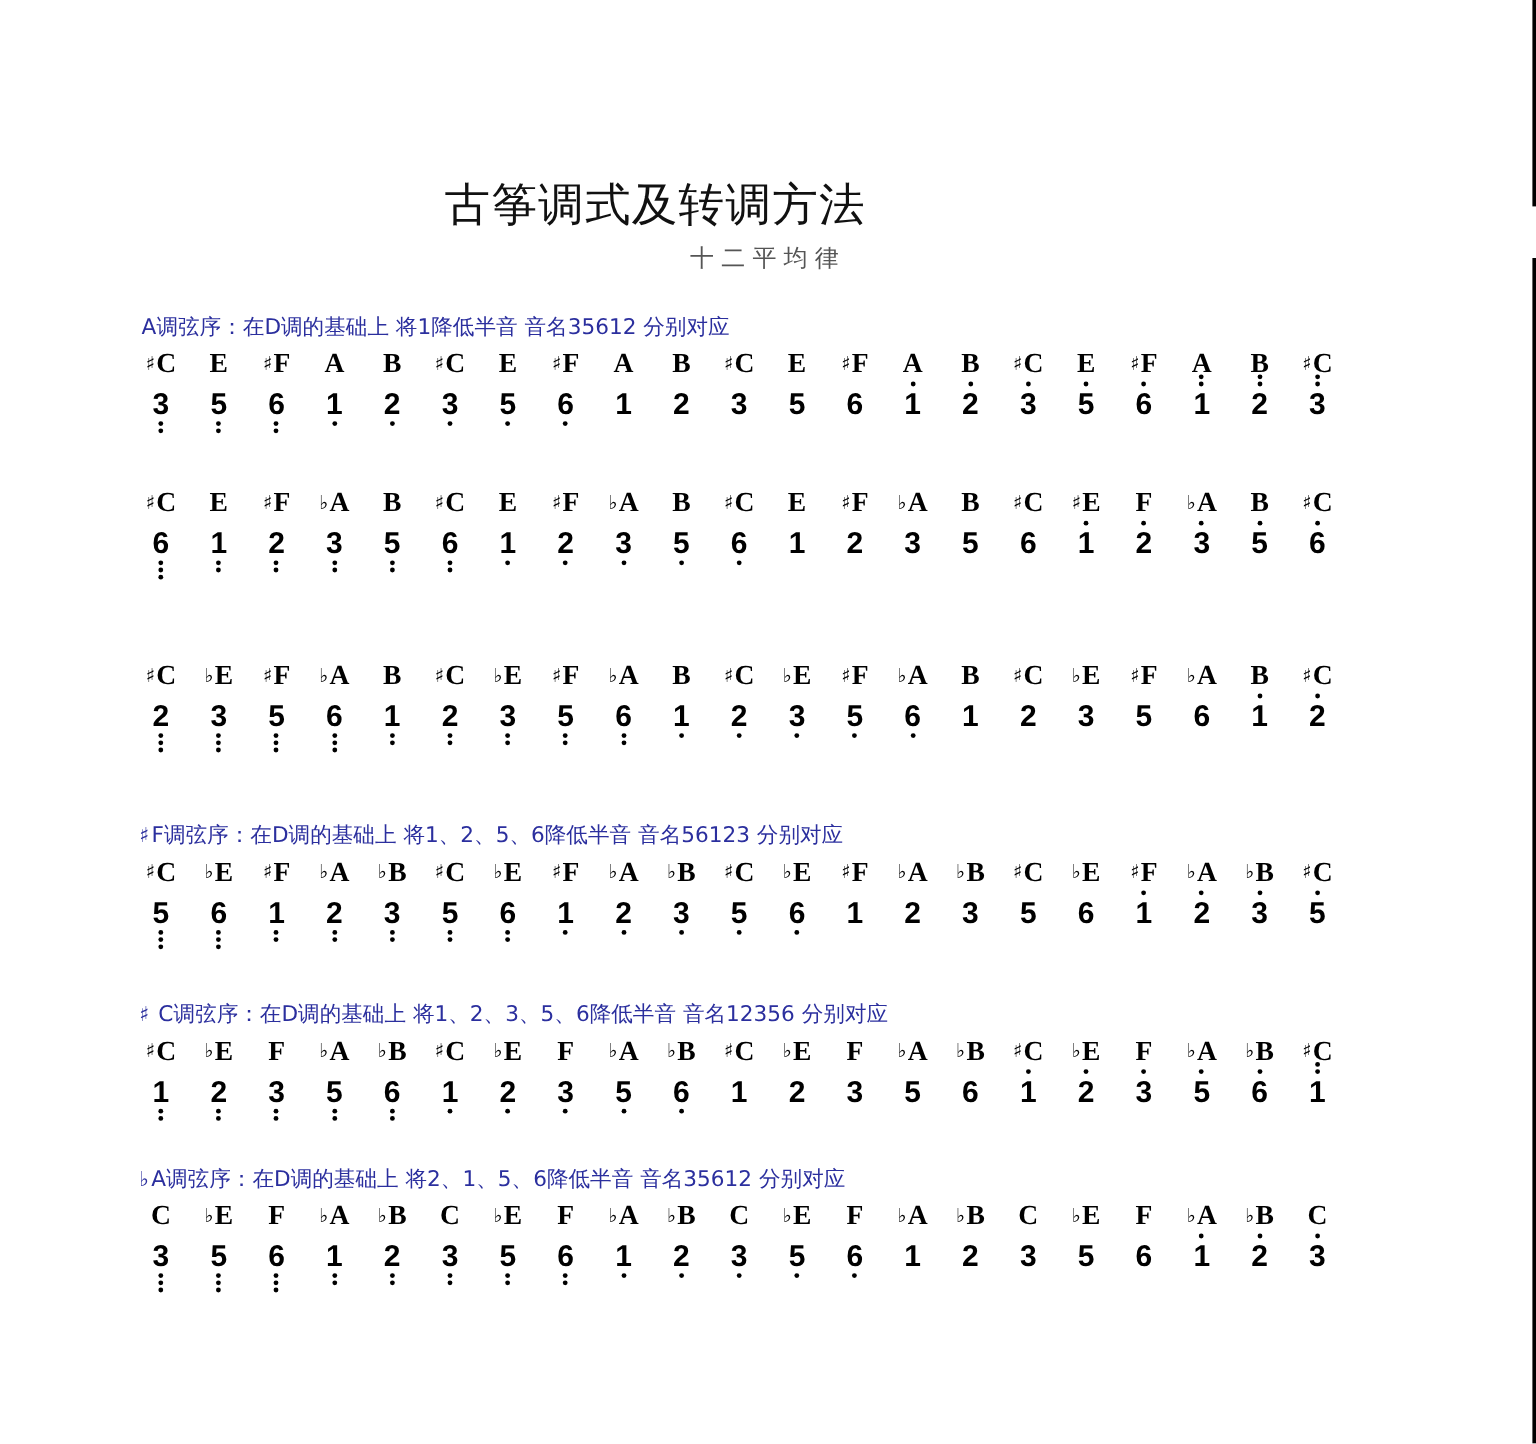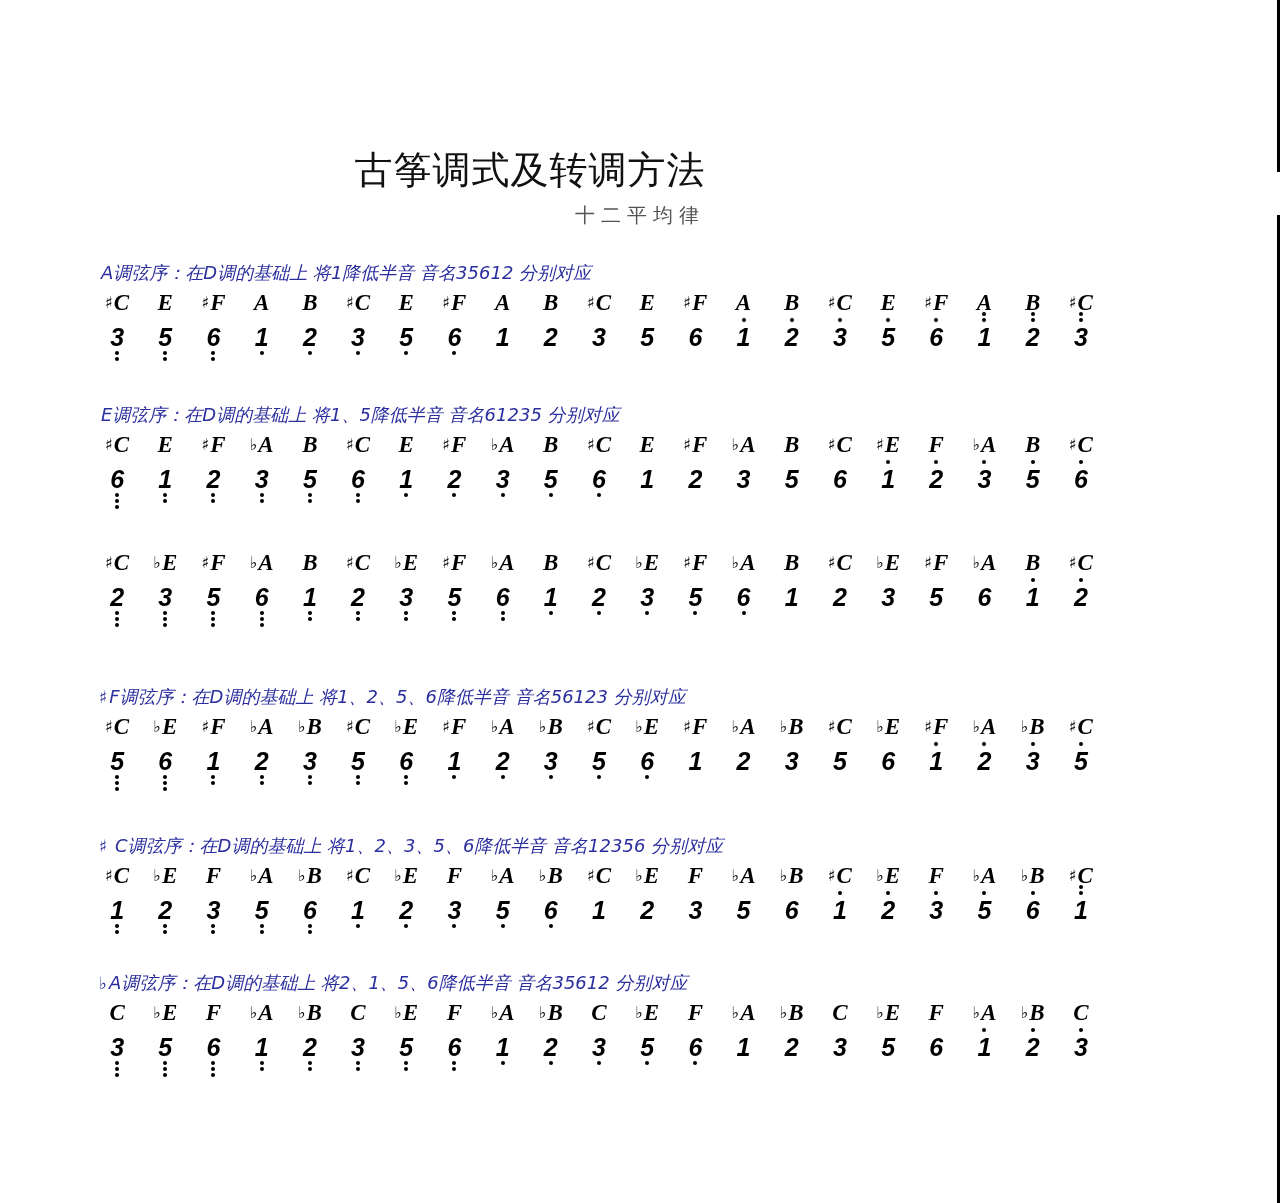"古筝调式及转调方法" .title { left: 0 -> 16px }
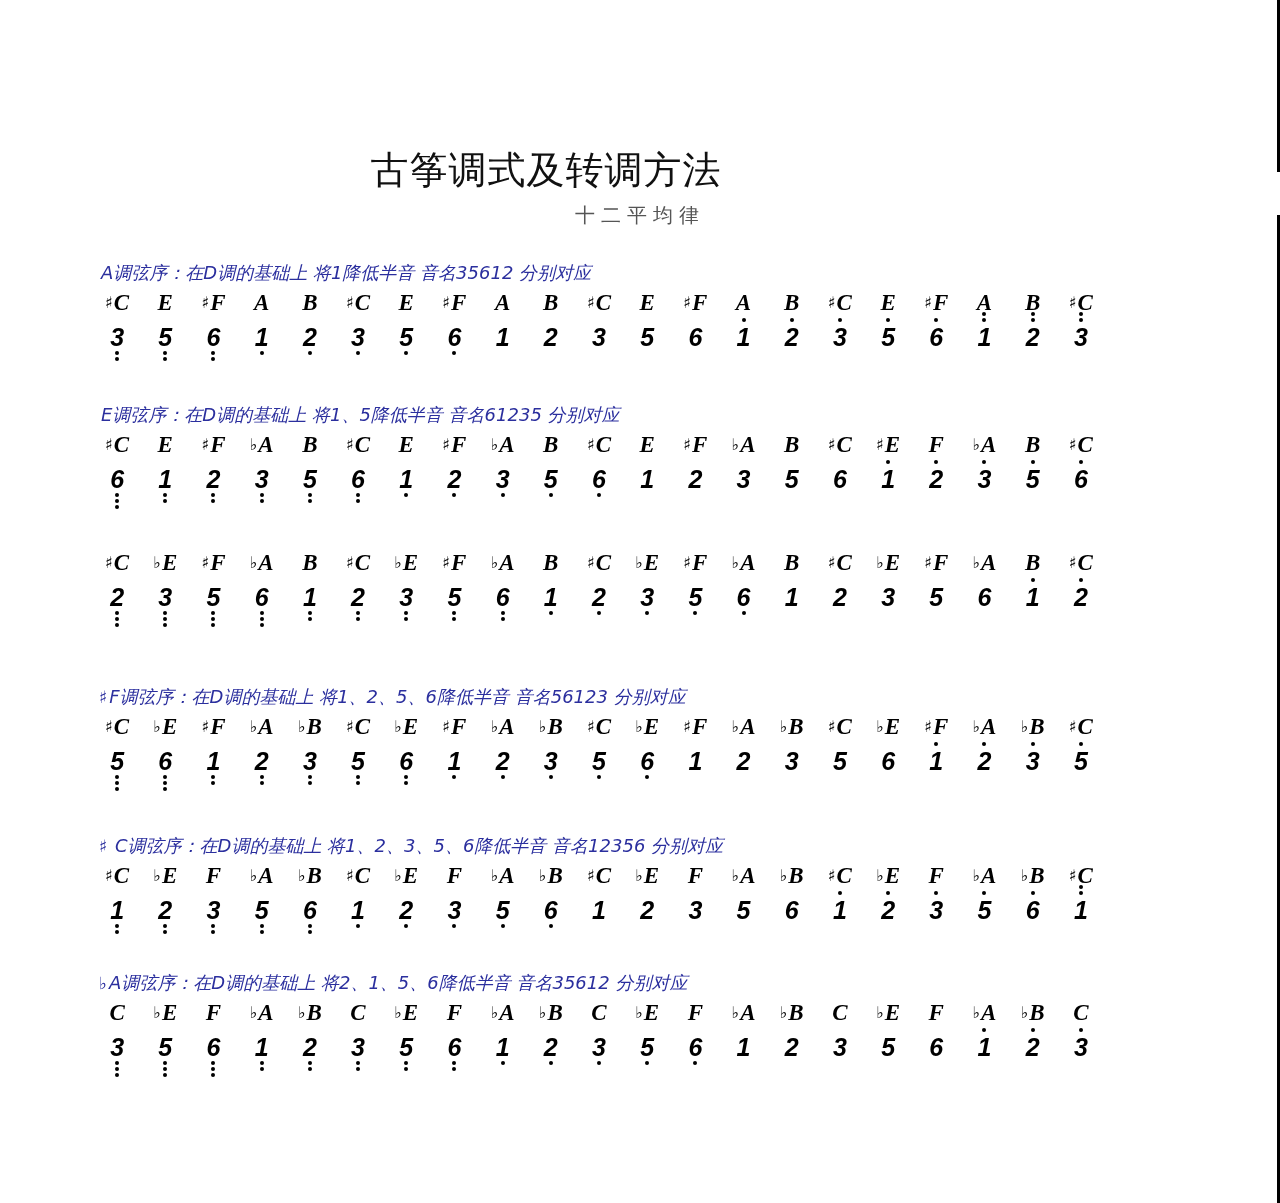"A调弦序：在D调的基础上 将1降低半音 音名35612 分别对应" .section { font-style: italic -> none; left: 93px -> 110px }
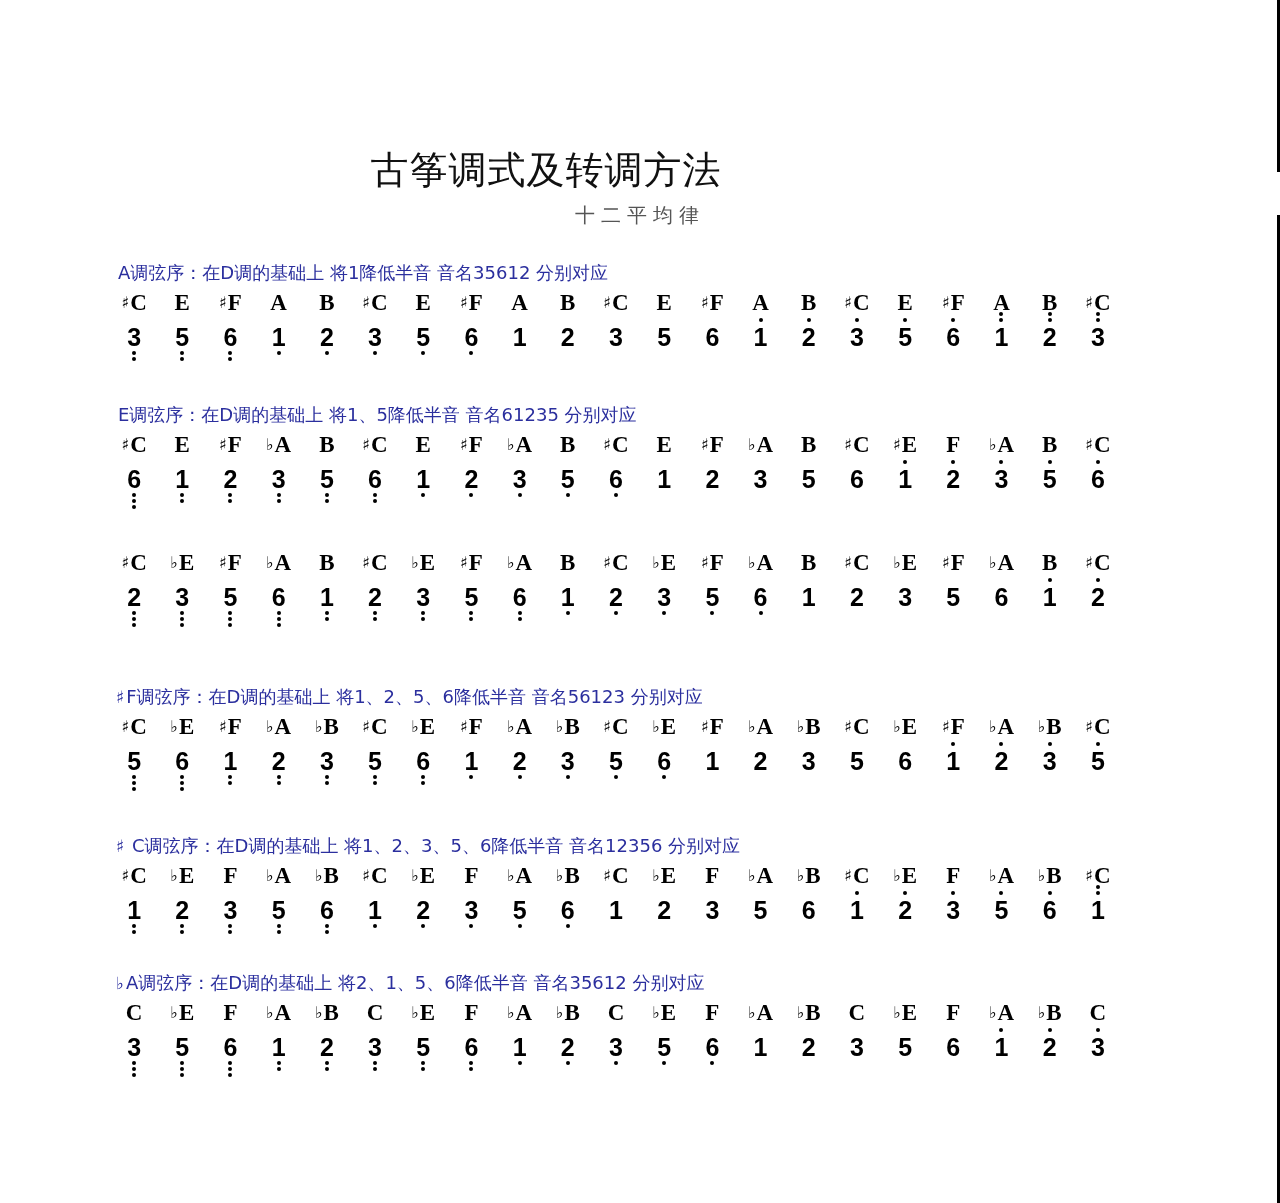"E调弦序：在D调的基础上 将1、5降低半音 音名61235 分别对应" div.heading { html: <div><span></span><span>E调弦序：在D调的基础上 将1、5降低半音 音名61235 分别对应</span></div> -> none }
